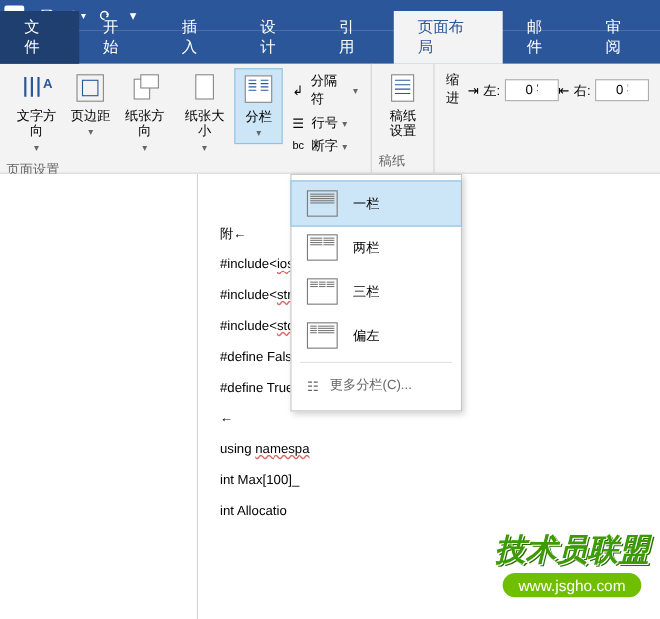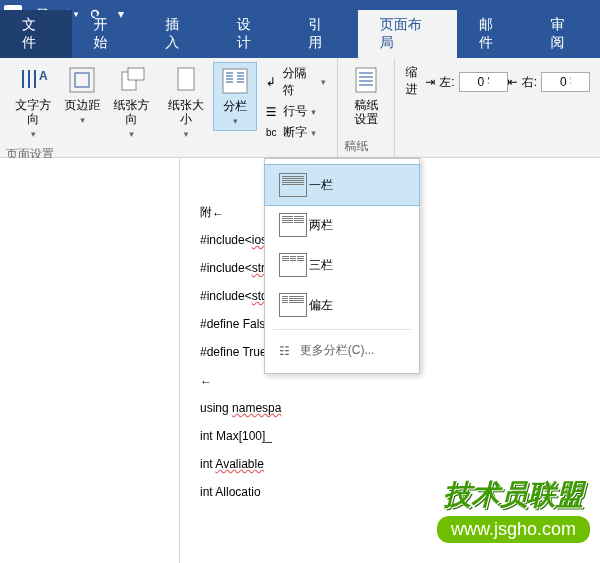"一栏" .dd-item { gap: 2px -> 14px }
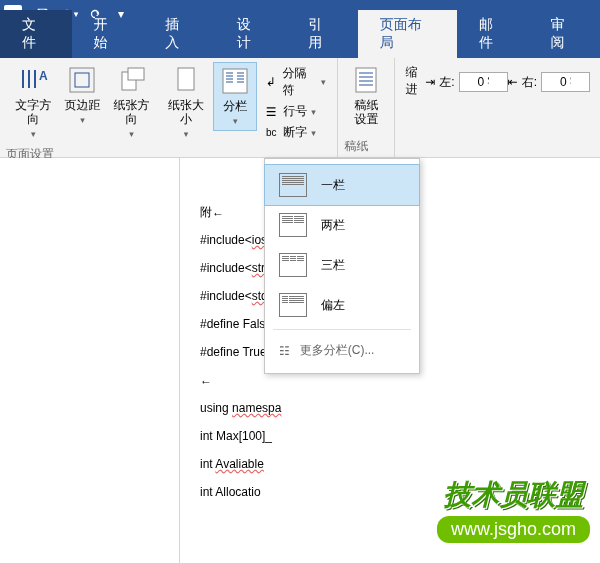"int Avaliable" div.line { html: <div>int <span>Avaliable</span></div> -> none }
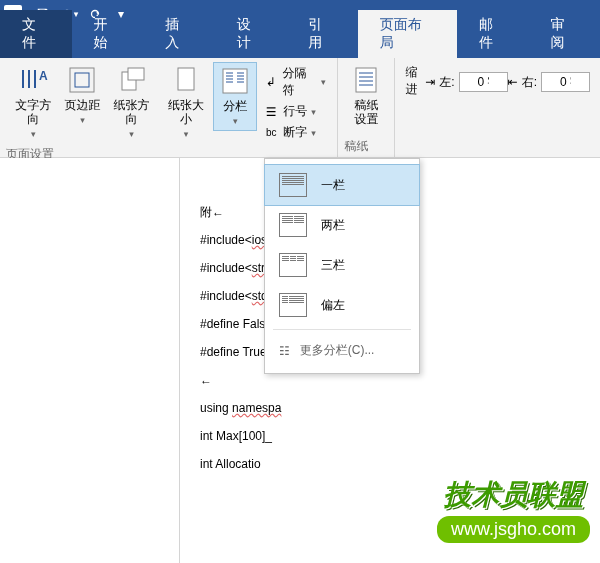"www.jsgho.com" .wm-url { font-size: 18px -> 14px }
